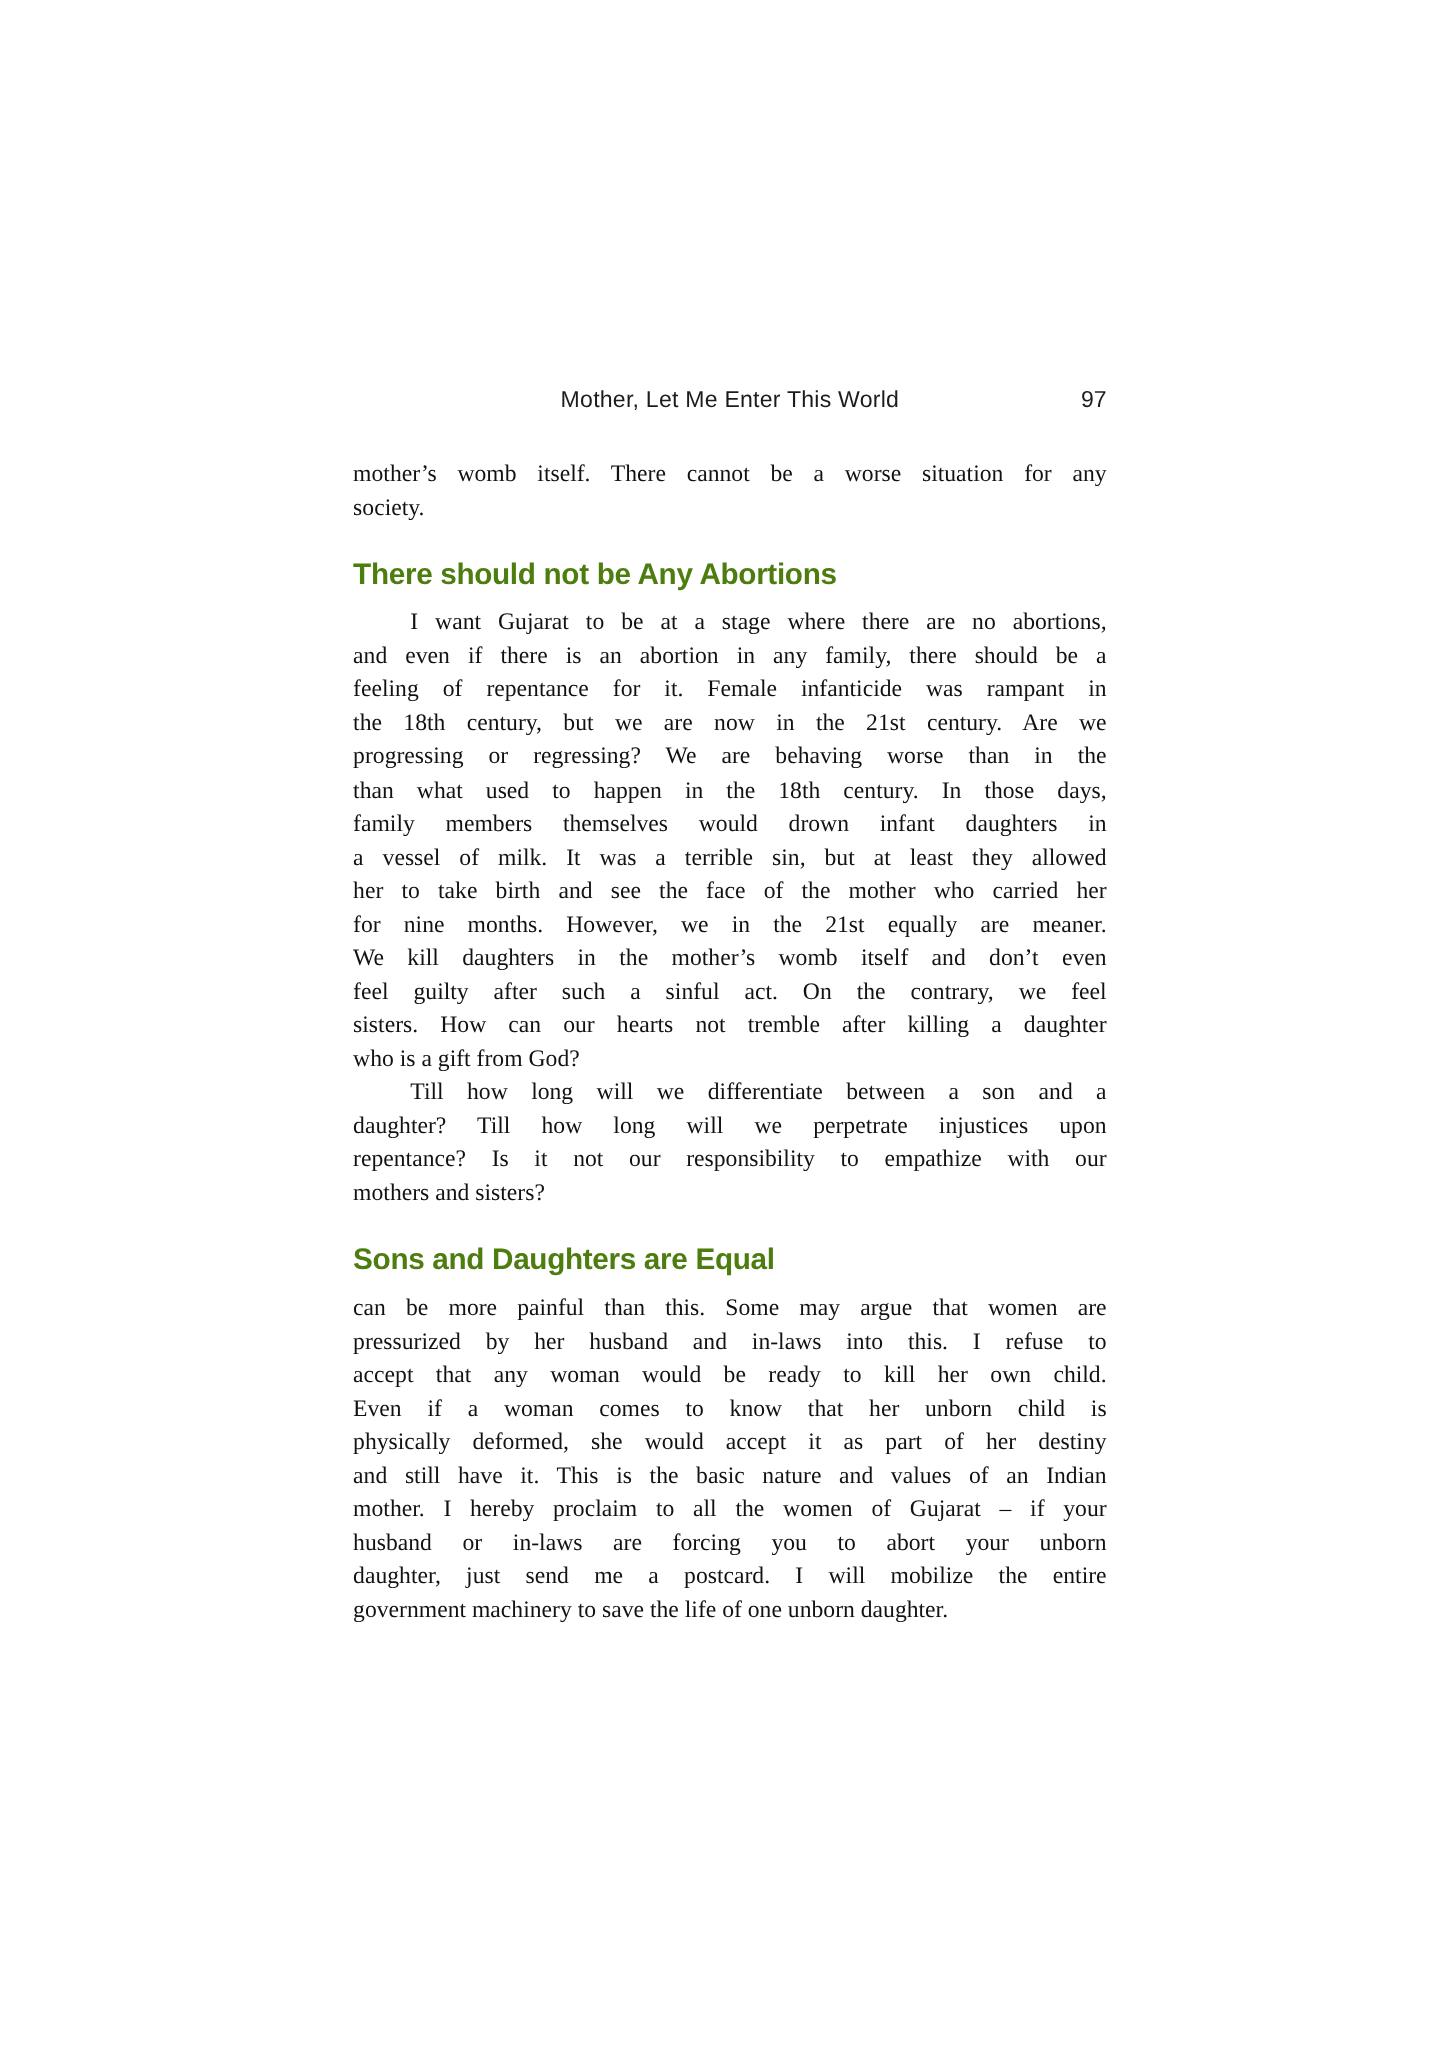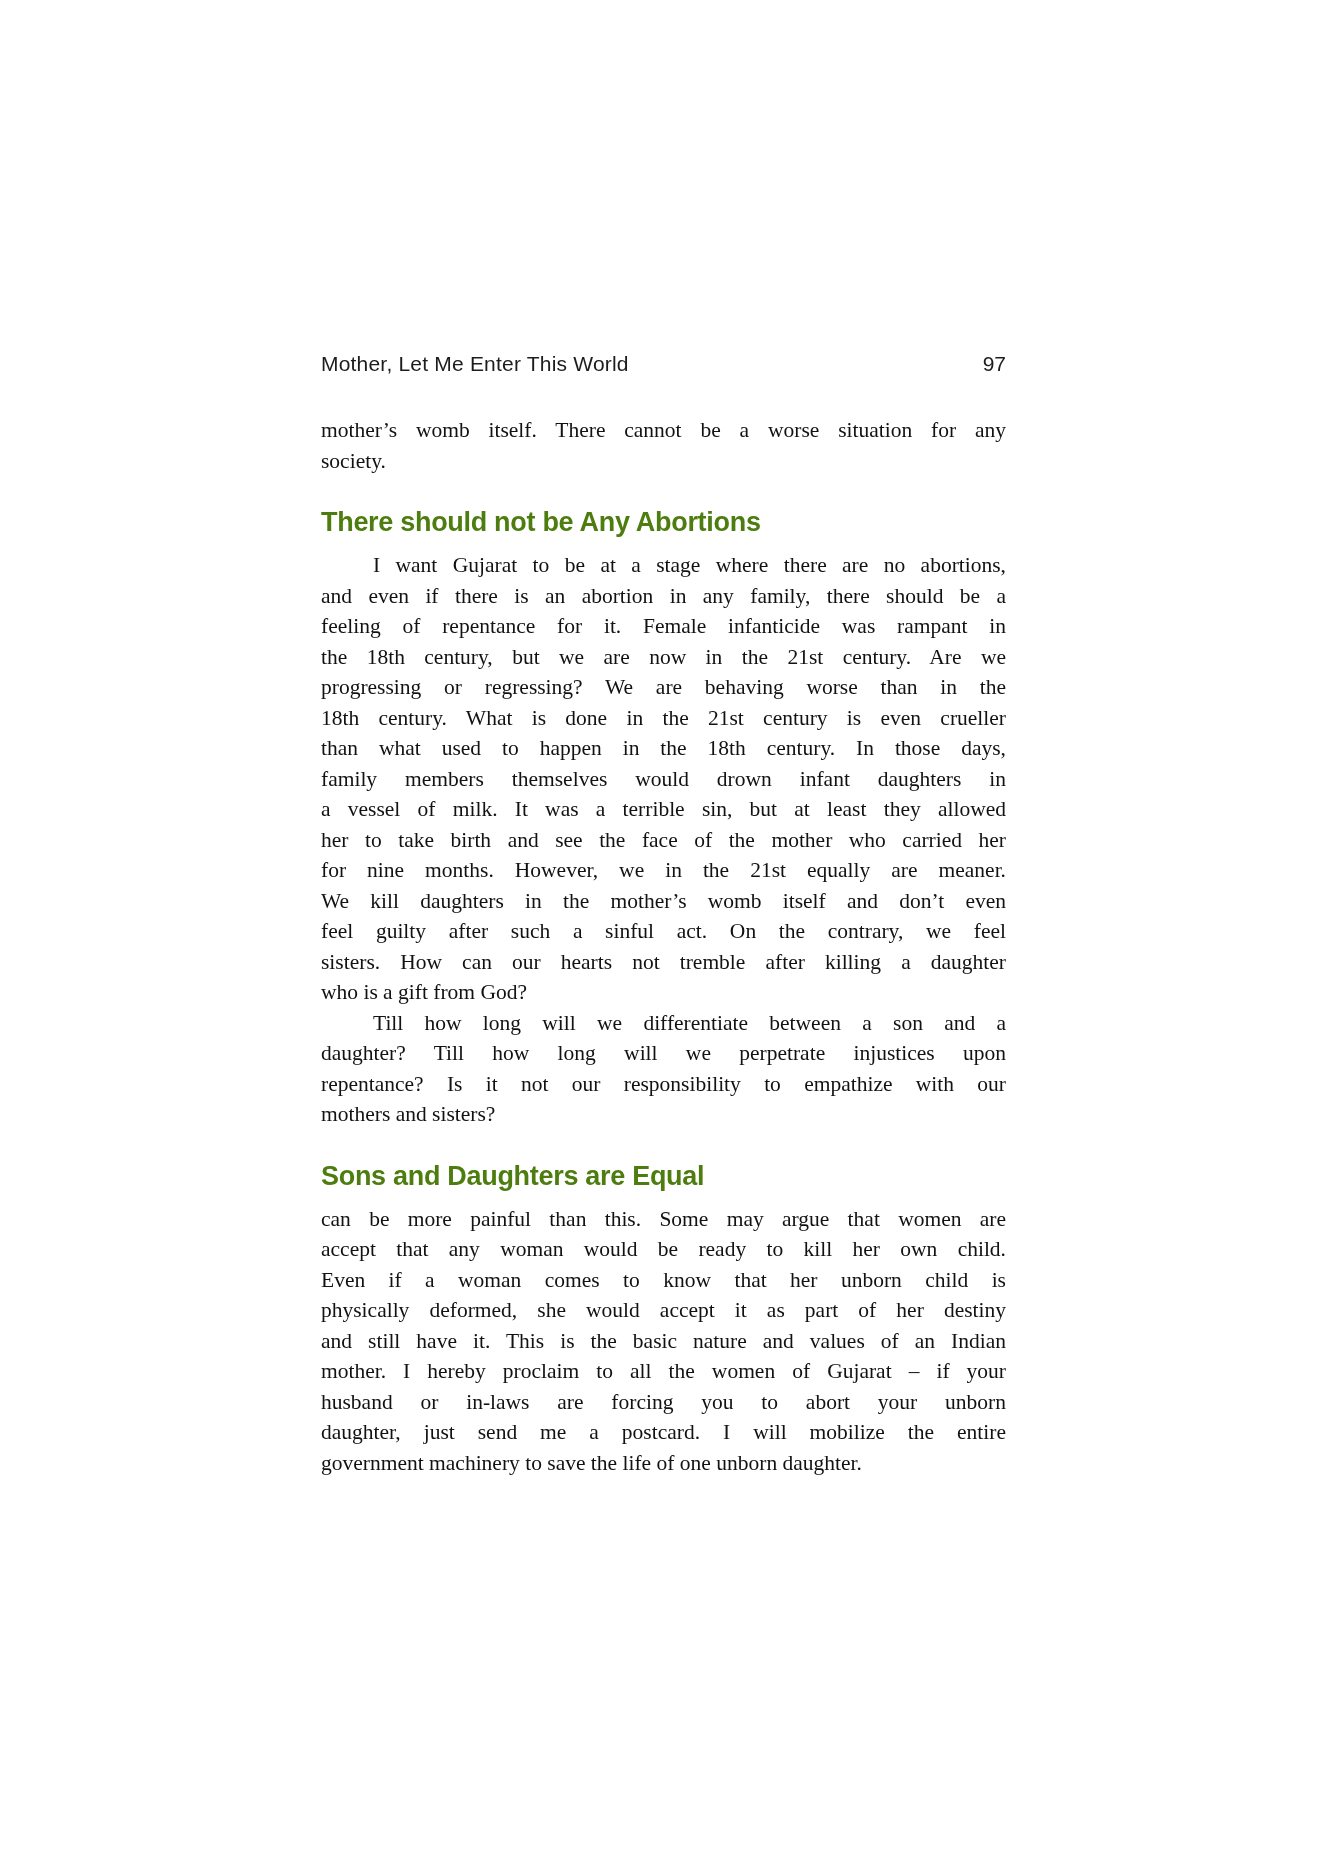"Mother, Let Me Enter This" .running-title { text-align: left -> center }
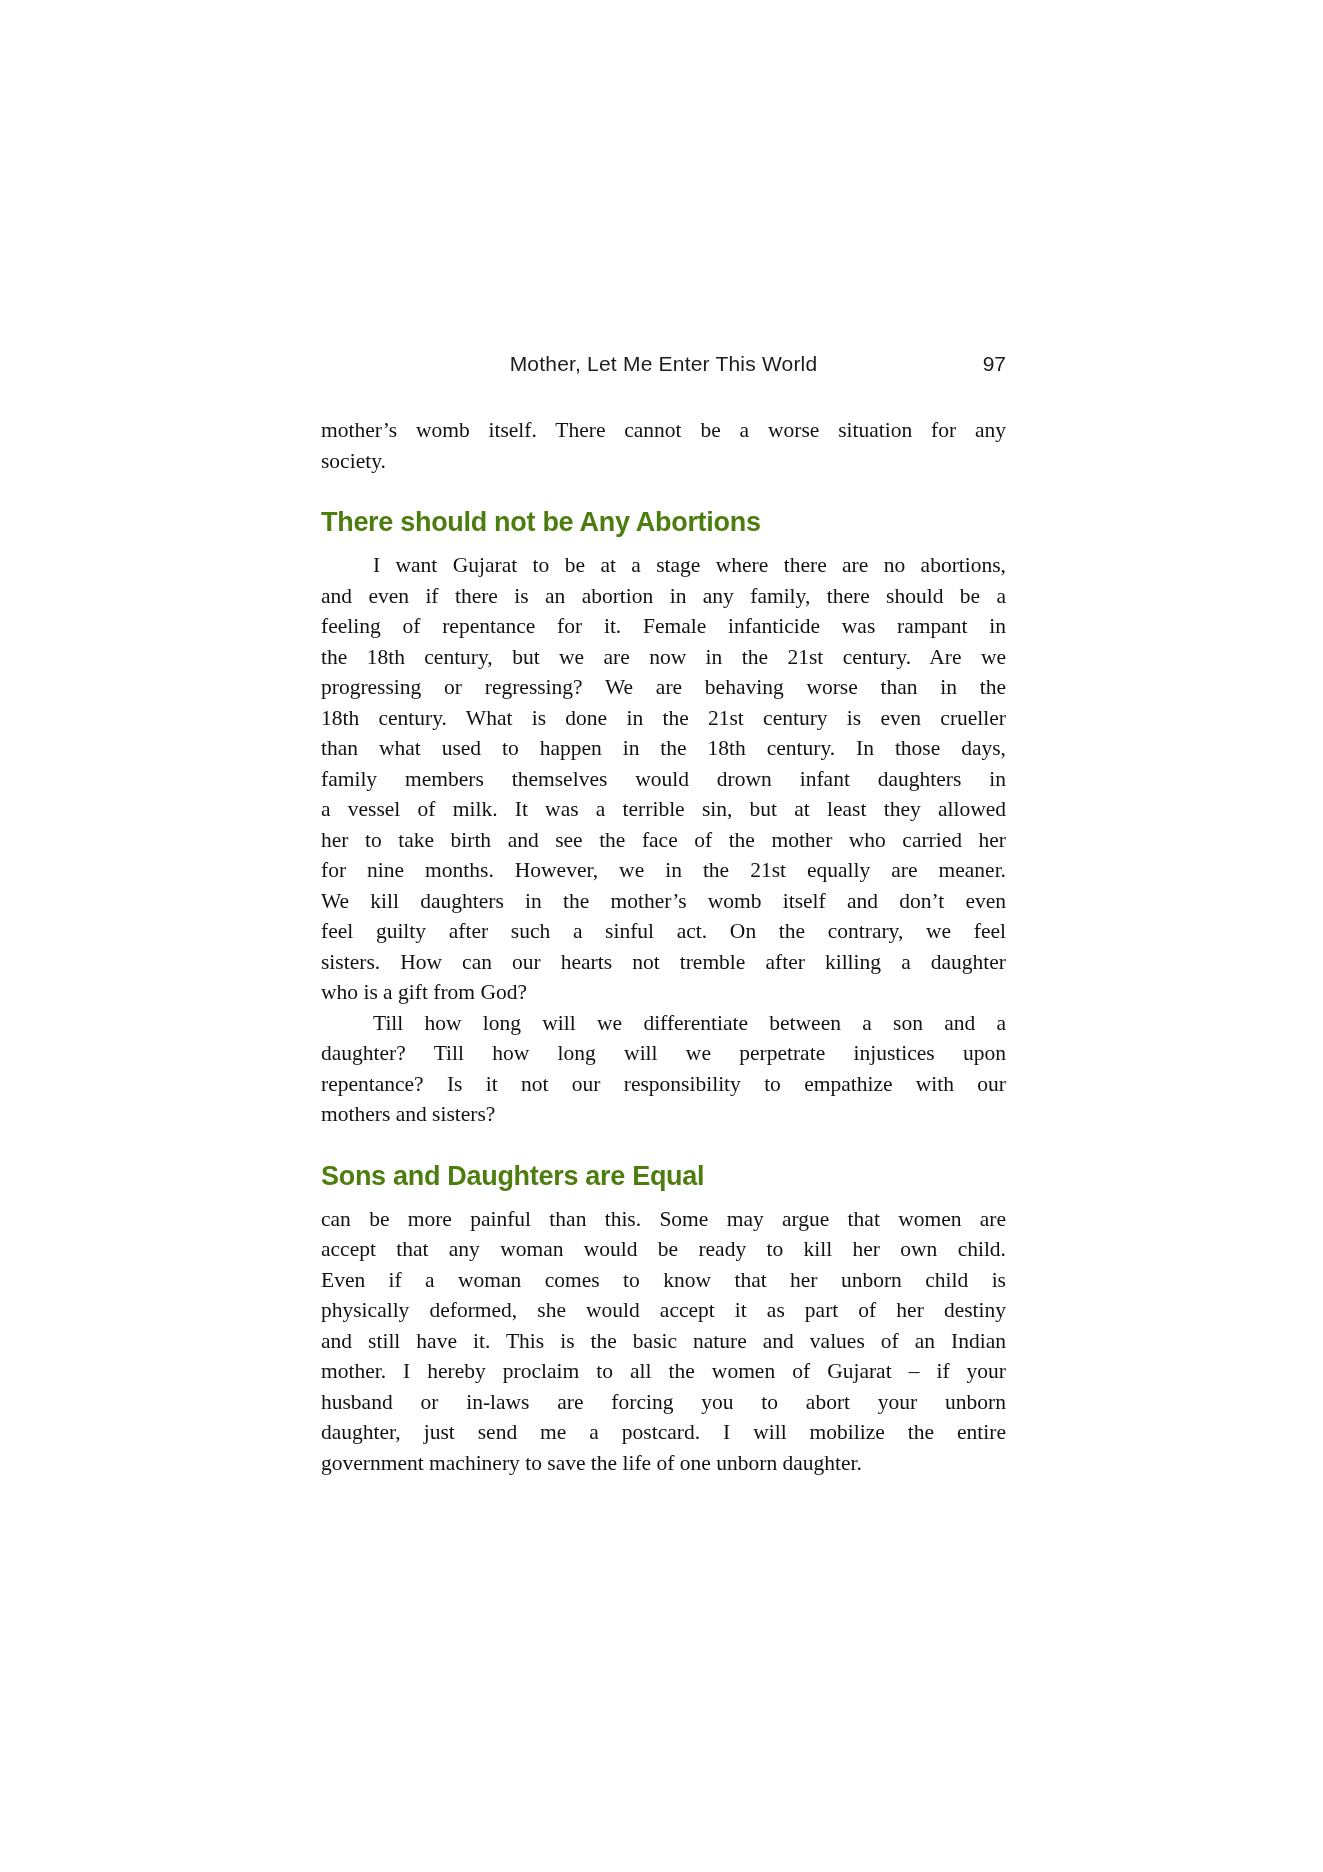"18th century. What is done" div.line { html: <div>18th century. What is done in the 21st century is even crueller</div> -> none }
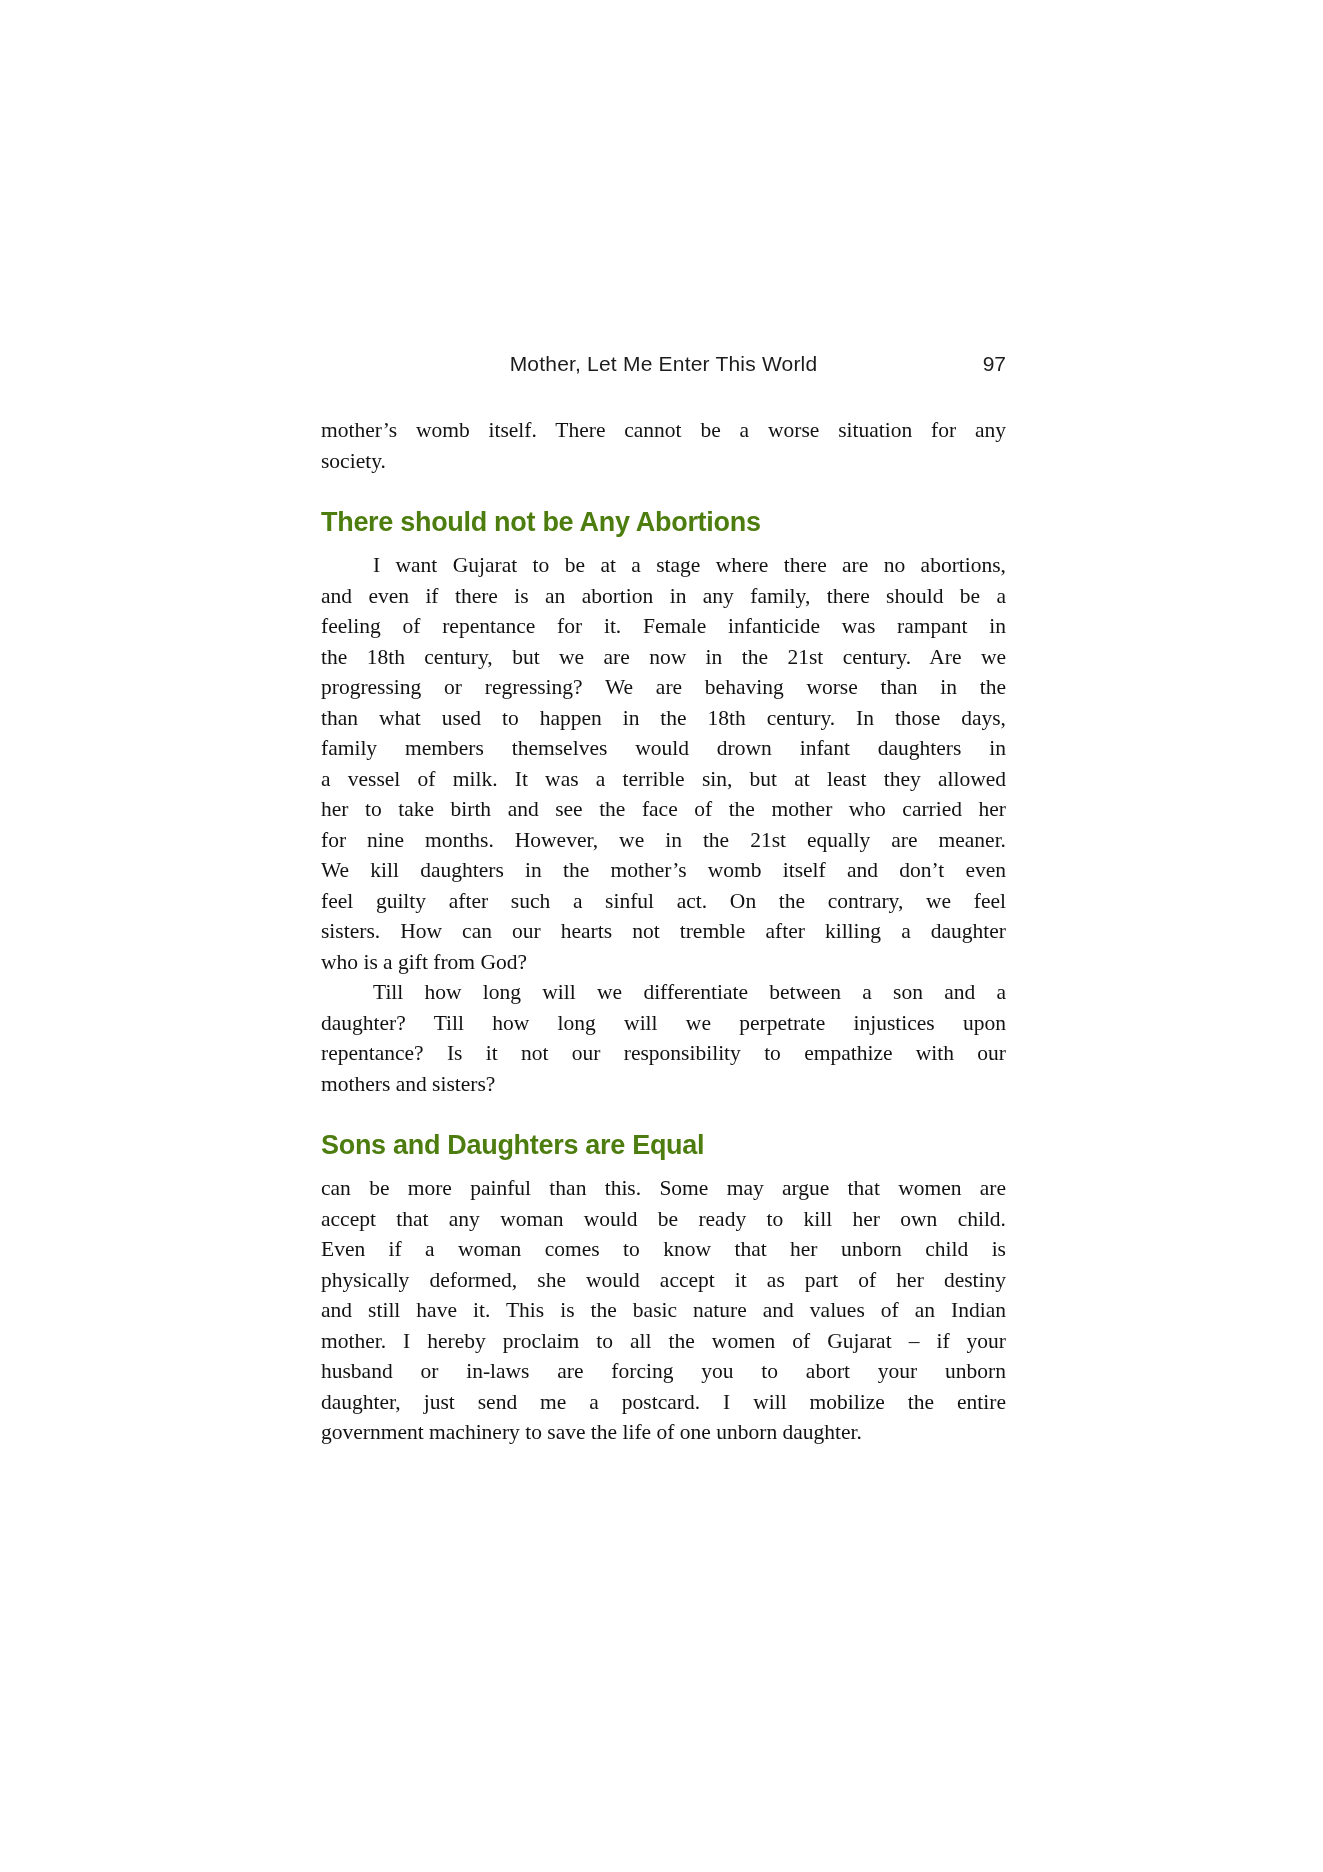"pressurized by her husband and" div.line { html: none -> <div>pressurized by her husband and in-laws into this. I refuse to</div> }
